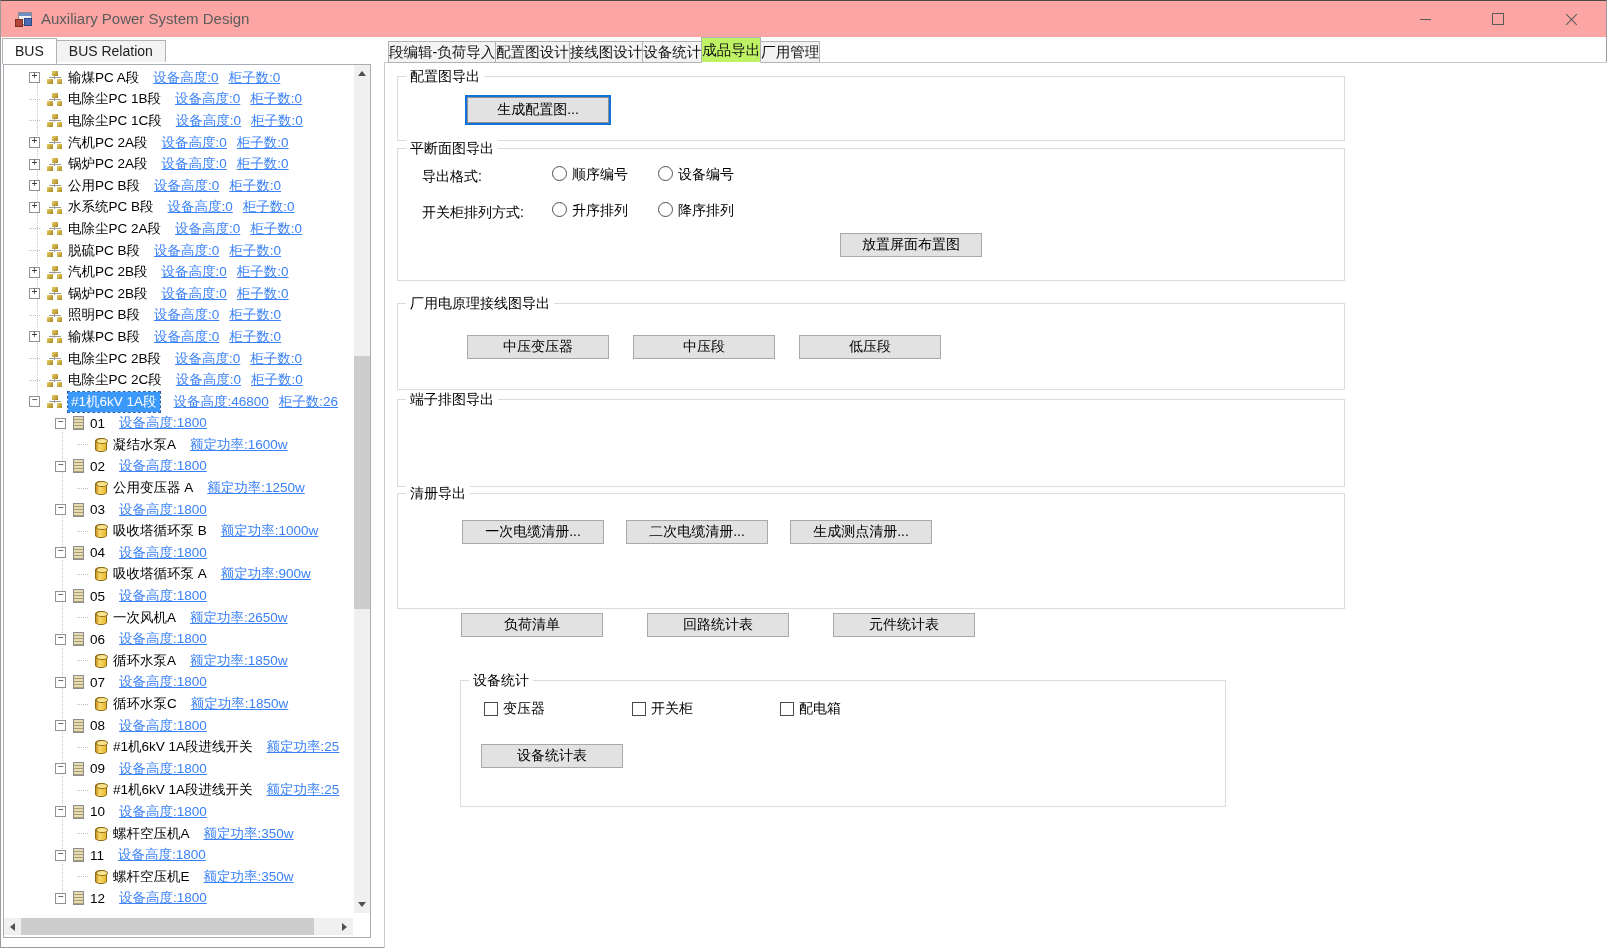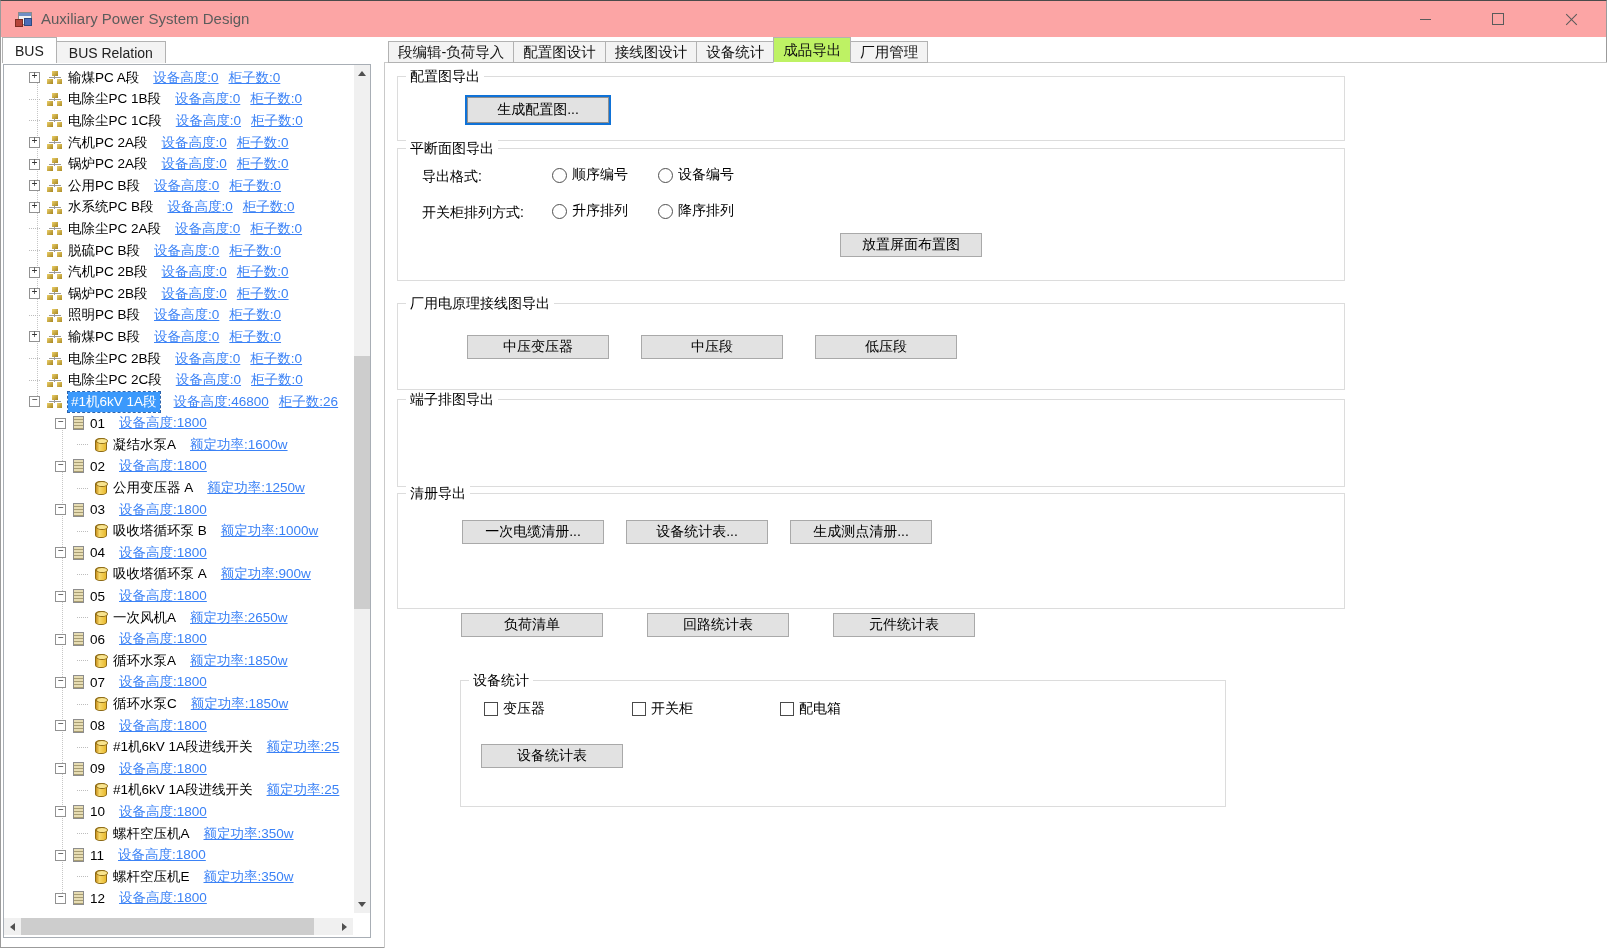"BUS" #left-tabs { align-items: flex-end -> center }
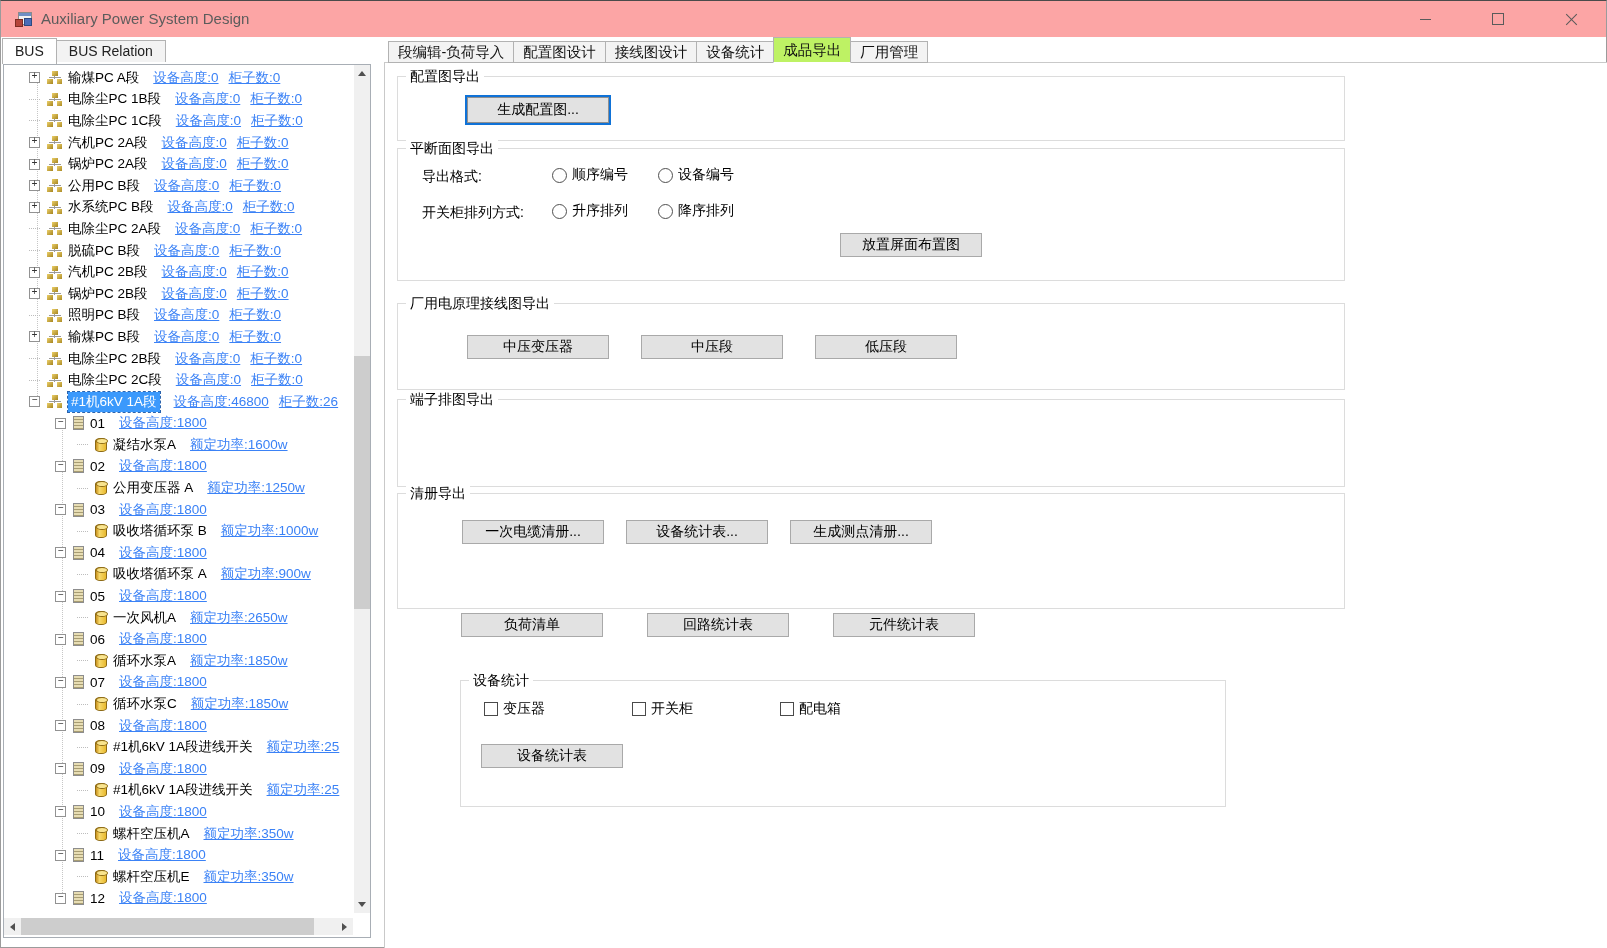"段编辑-负荷导入" .rtab { padding: 0 9px -> 0 0 }
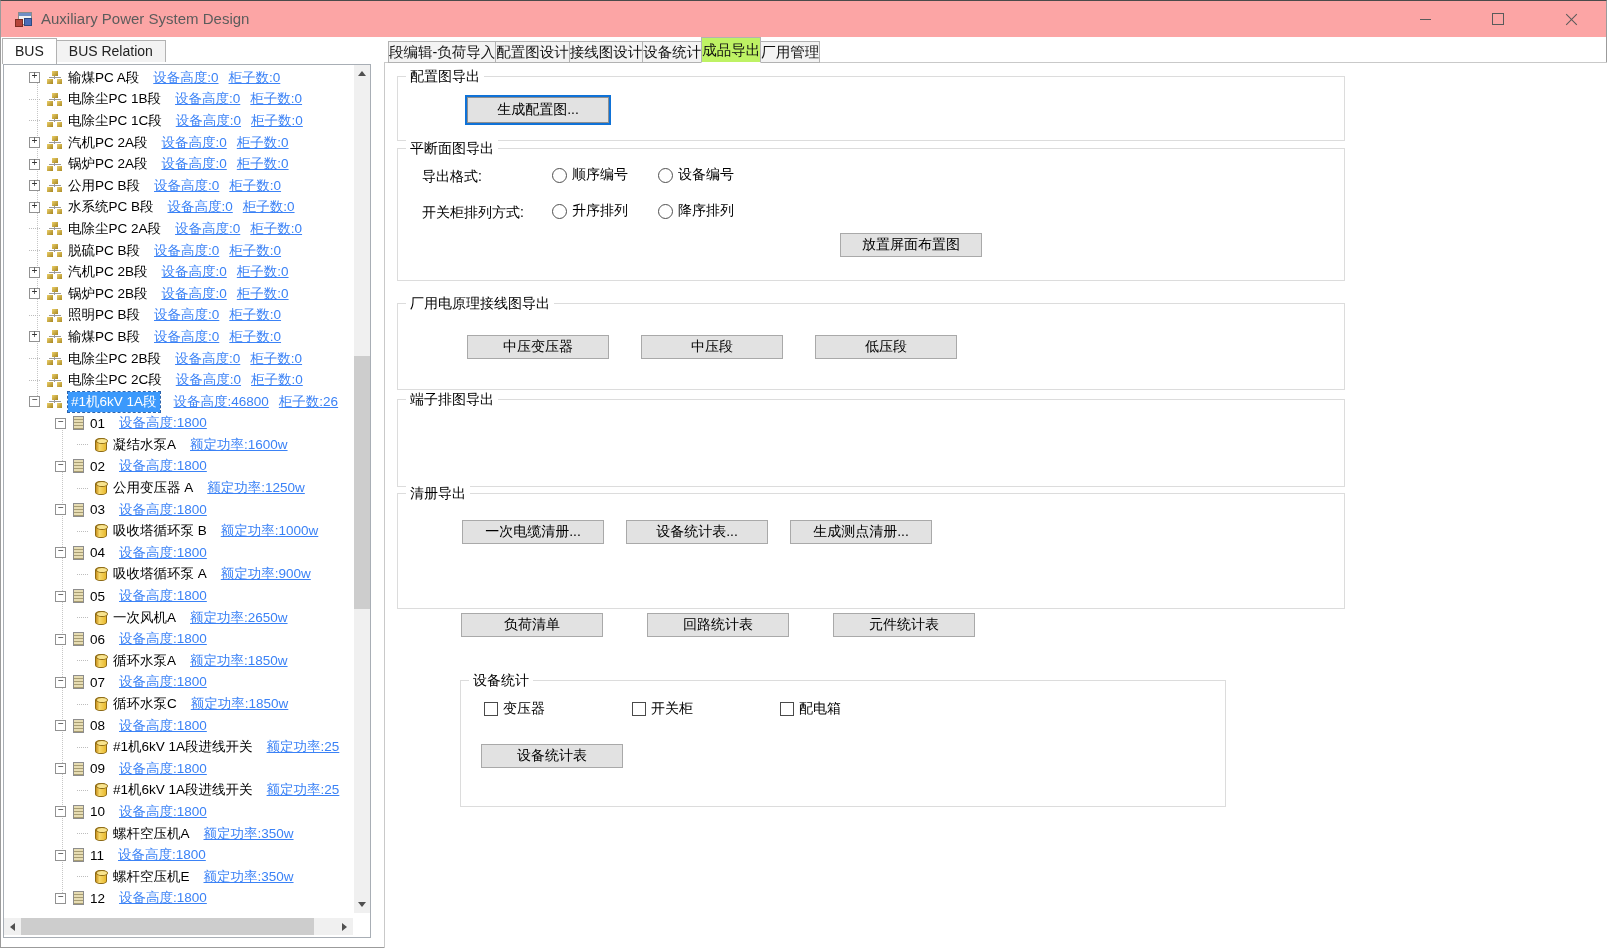"顺序编号" .opt { align-items: center -> none }
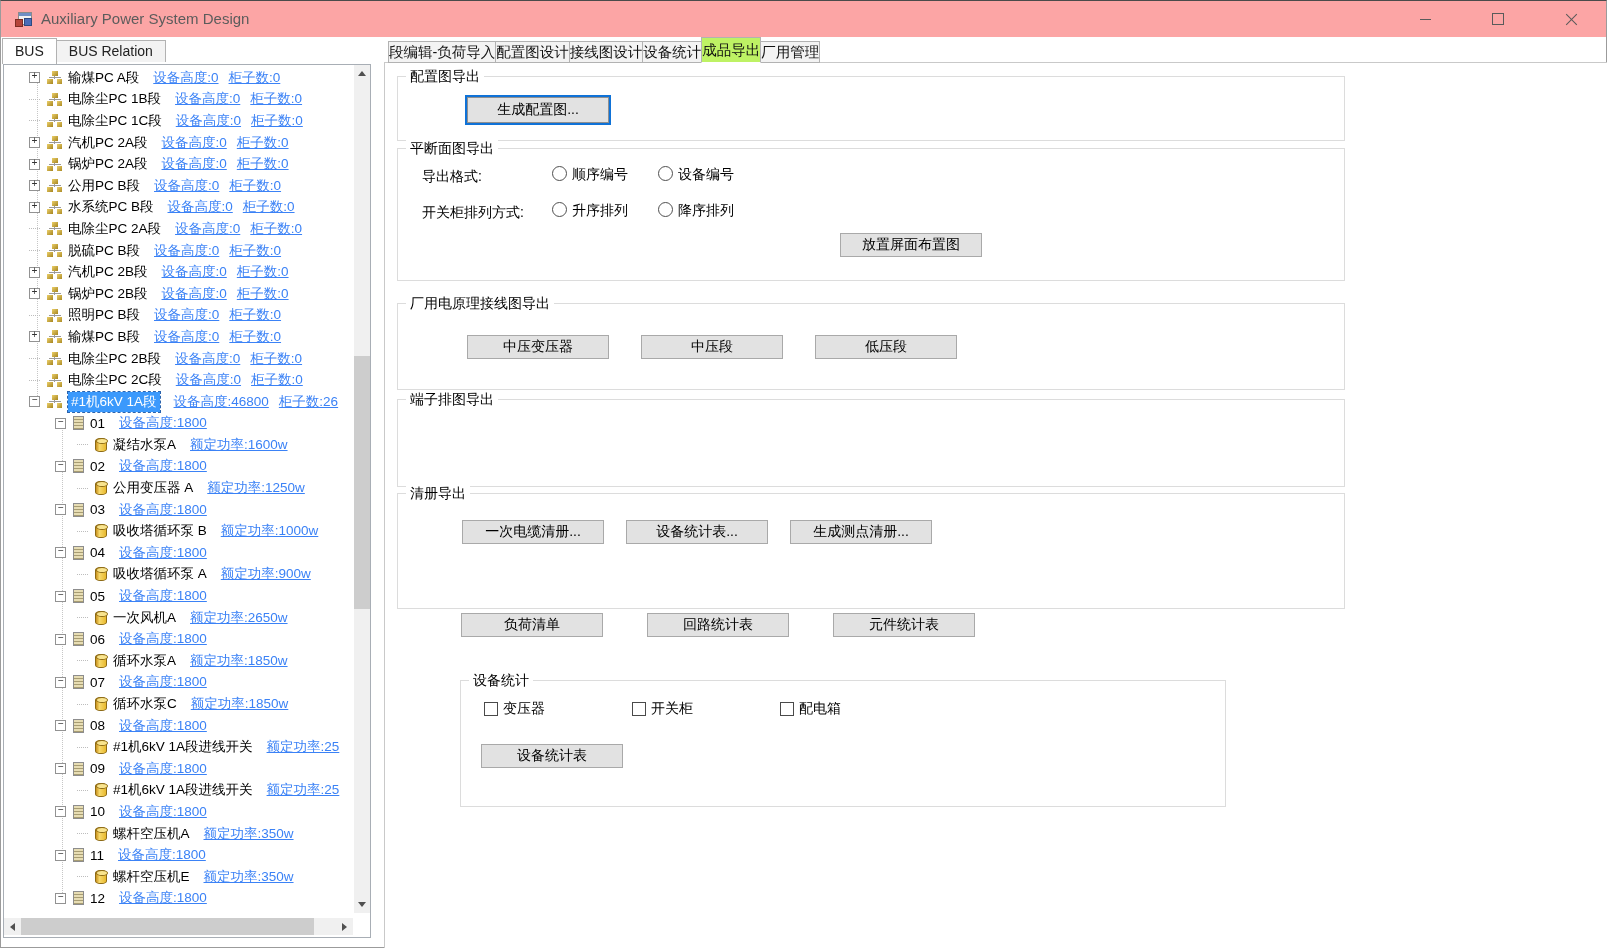"中压变压器" .row-wiring { gap: 32px -> 24px }
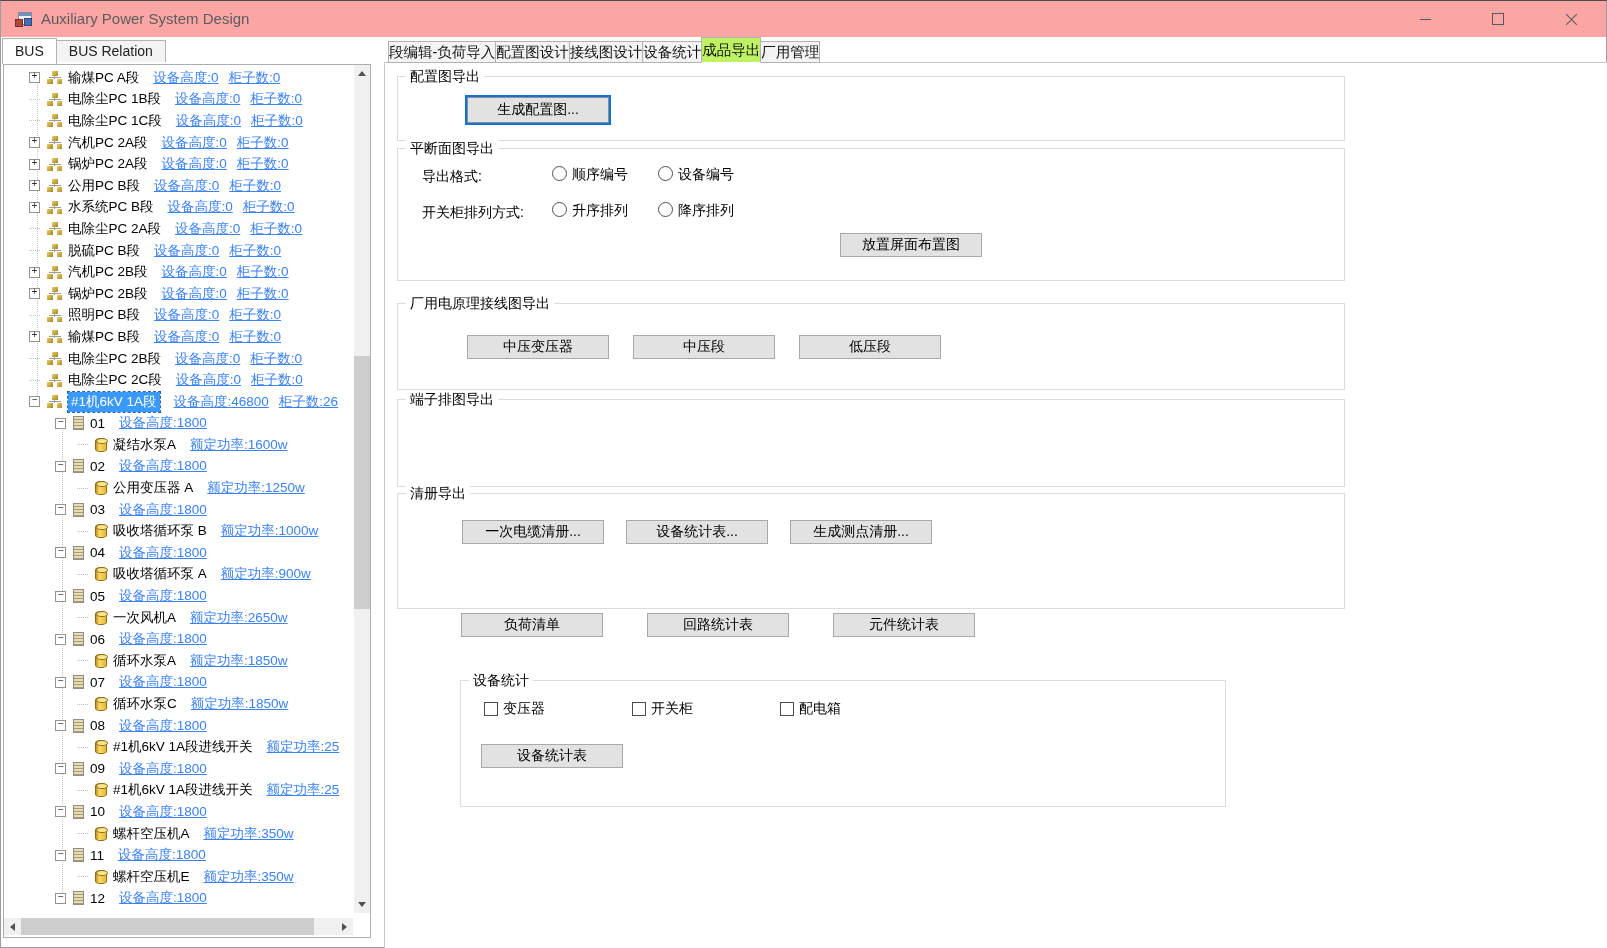"设备统计表..." div.btn { text: 设备统计表 -> 二次电缆清册 }
